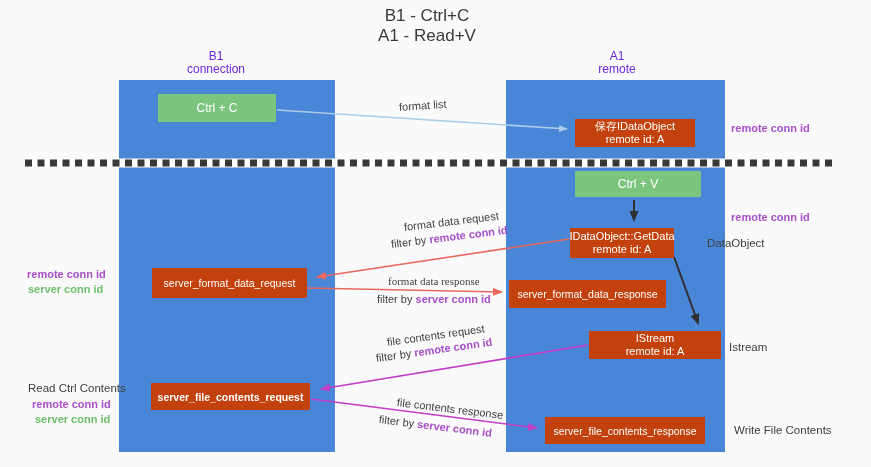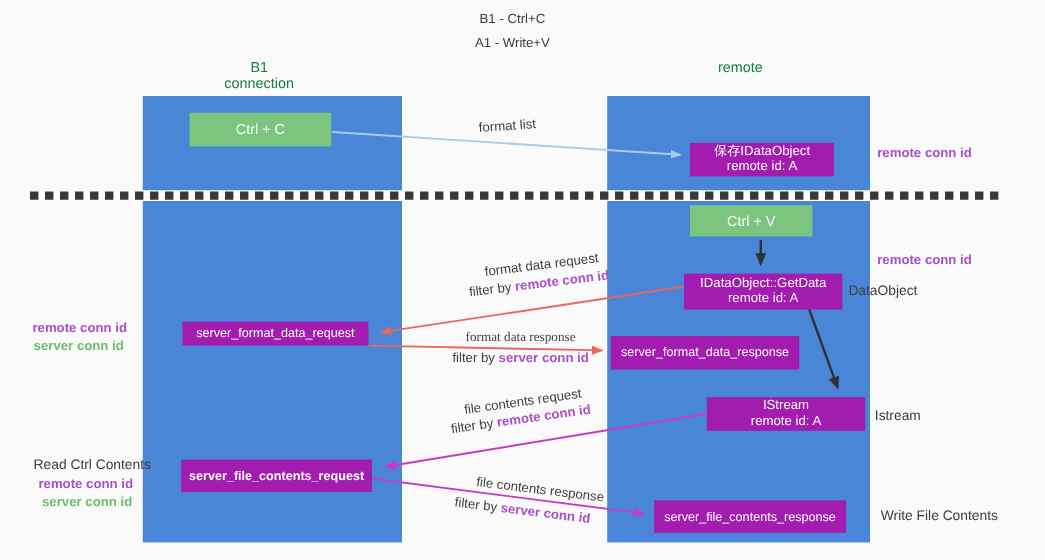"B1 - Ctrl+C" .title { font-size: 11px -> 17px }
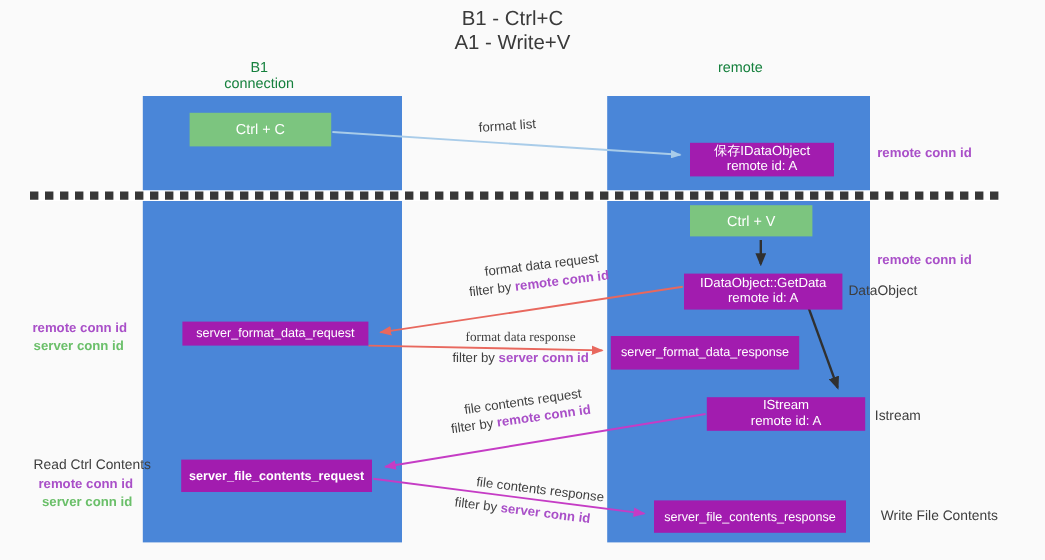"A1 - Write+V" div { text: Write+V -> Read+V }
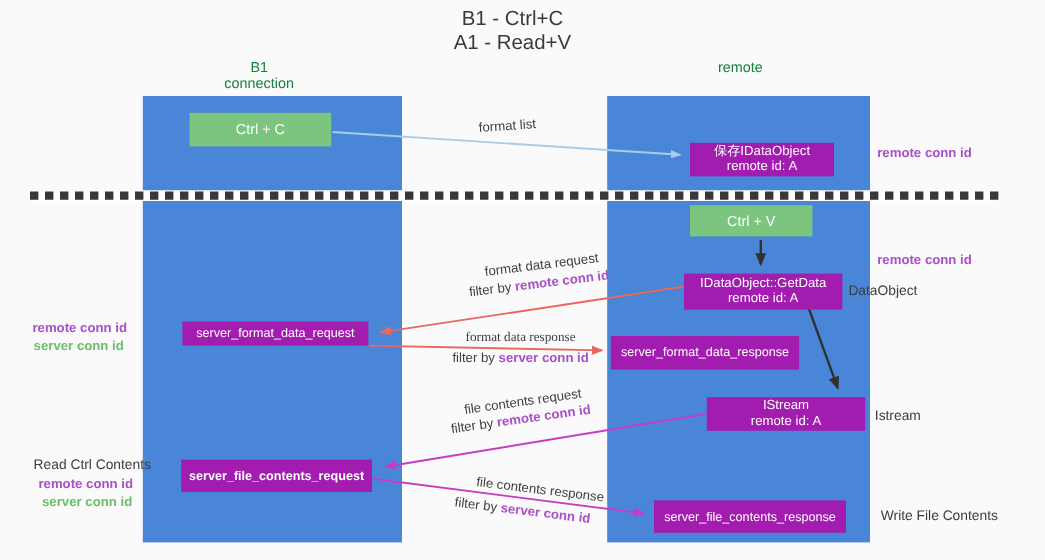"B1" .lane-hdr { color: #15803d -> #6d28d9 }
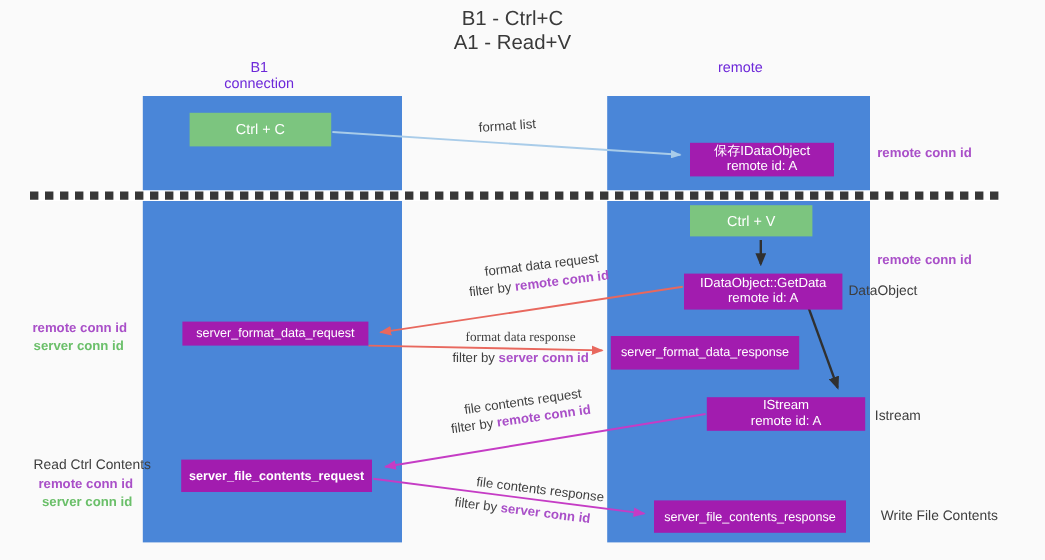"A1" div { html: none -> <div>A1</div> }
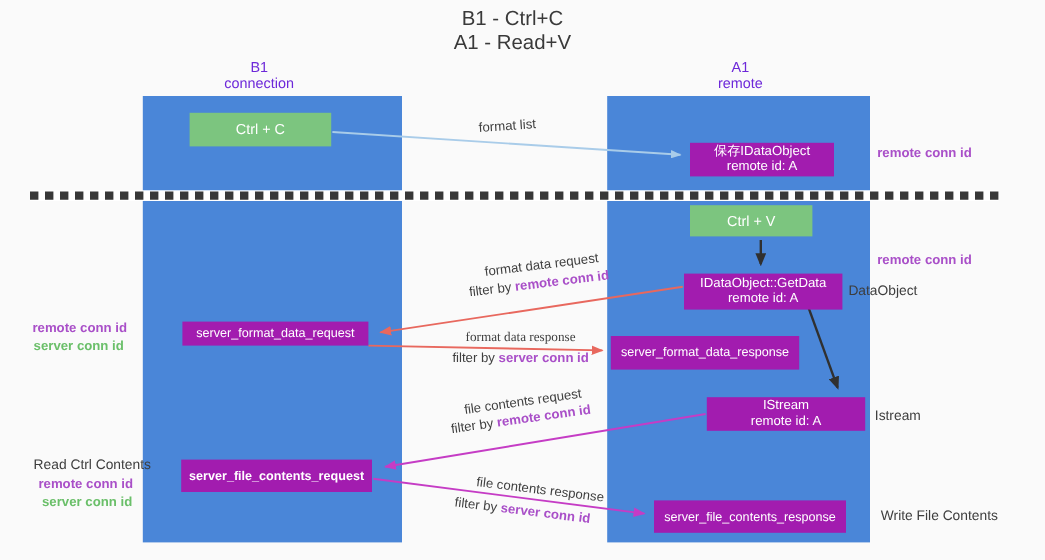"保存IDataObject" .node.orange { background: #a21caf -> #c2410c }
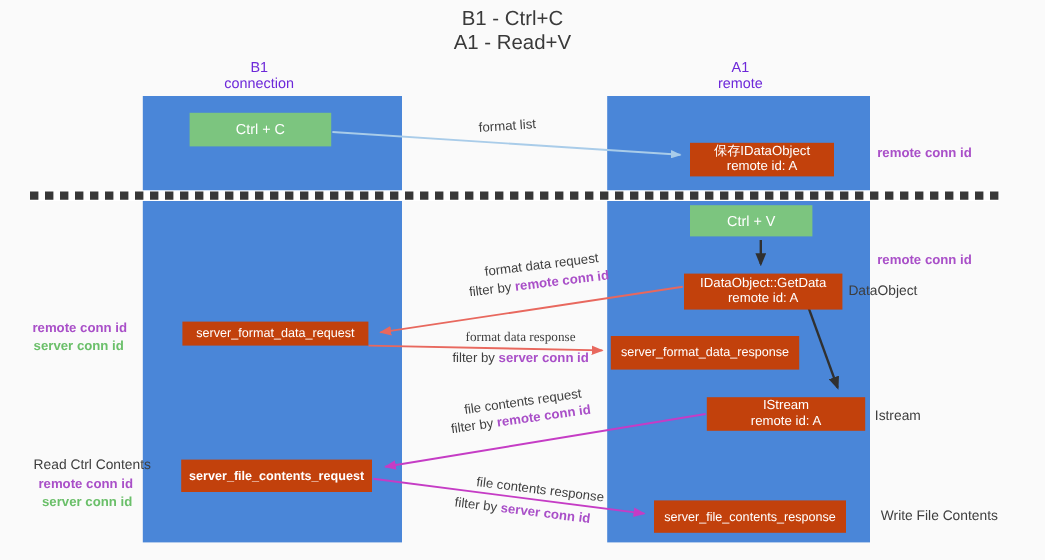"Ctrl + V" div.abs { width: 102px -> 126px }
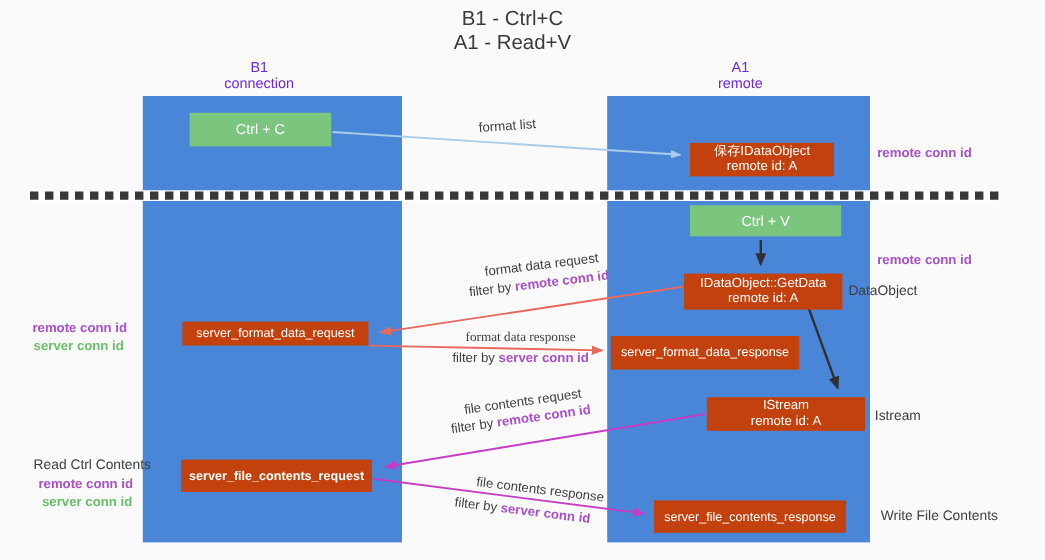"IDataObject::GetData" div.abs { width: 132px -> 104px }
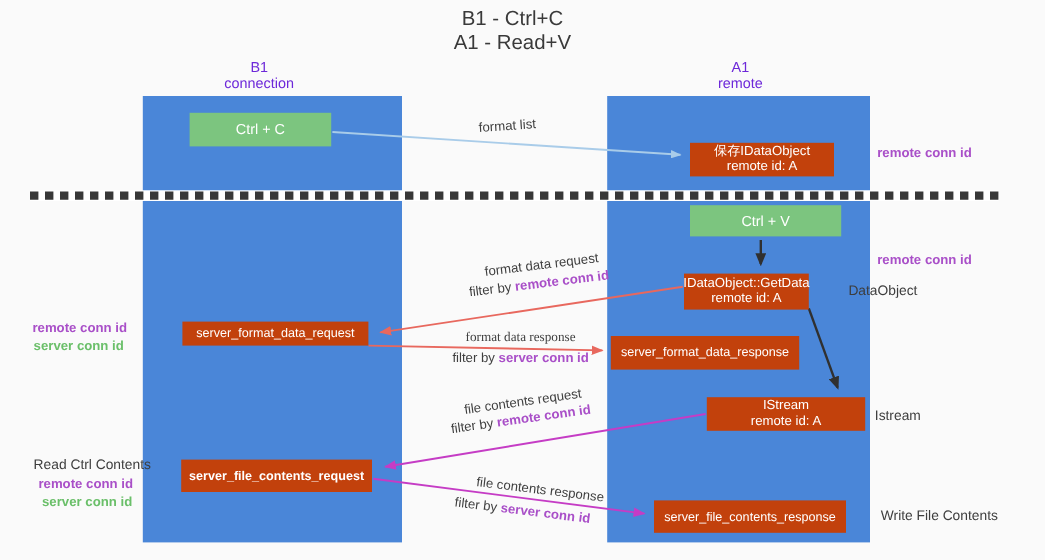"server_format_data_request" div.abs { height: 20px -> 30px }
